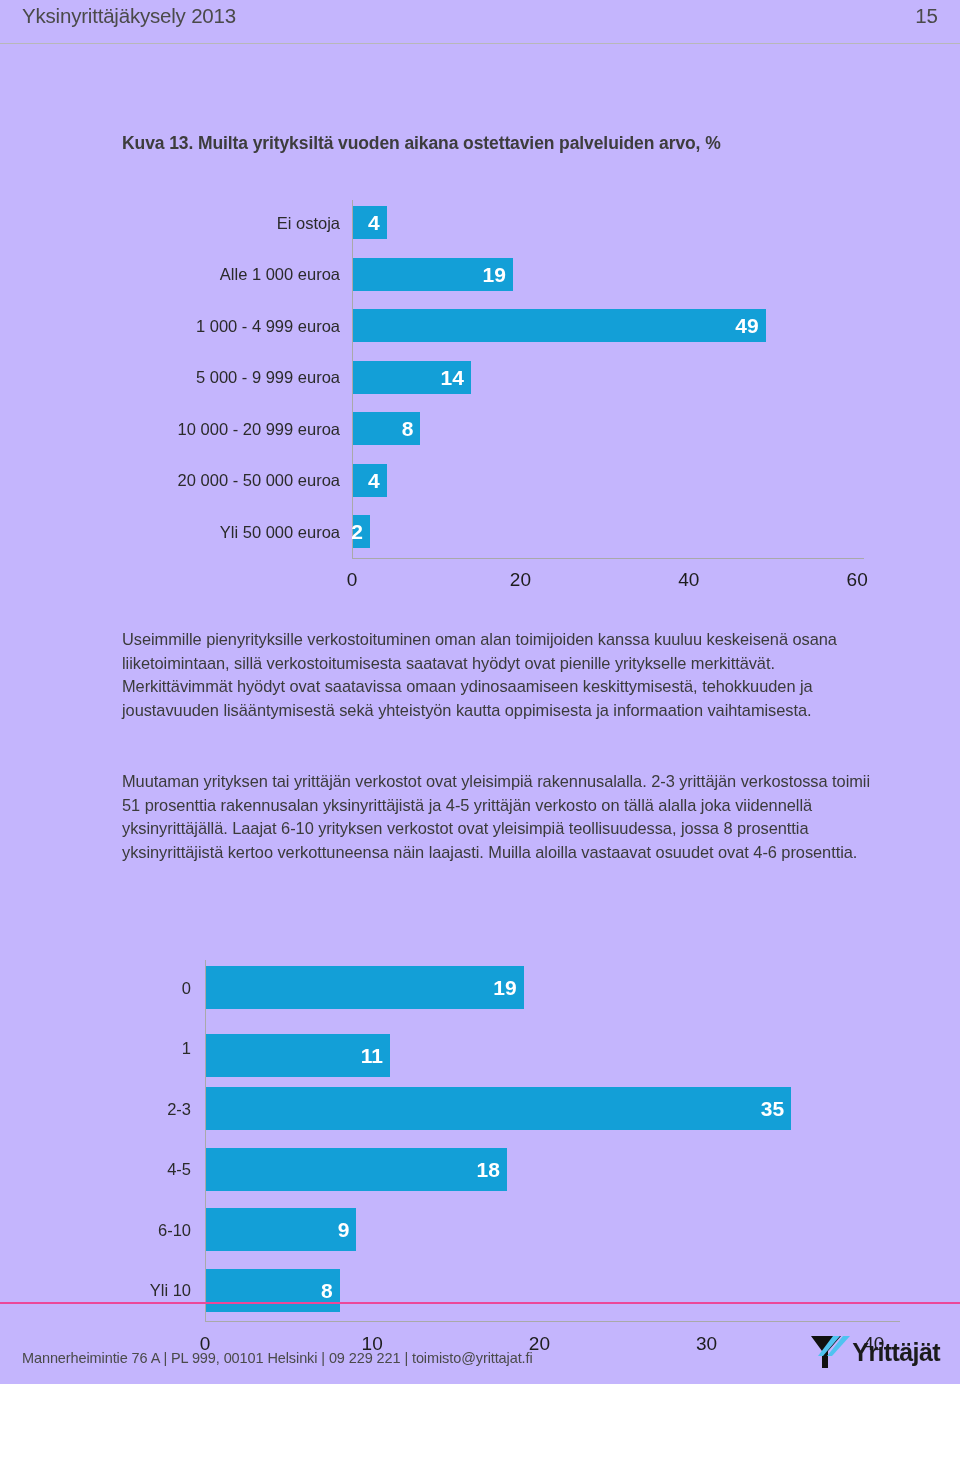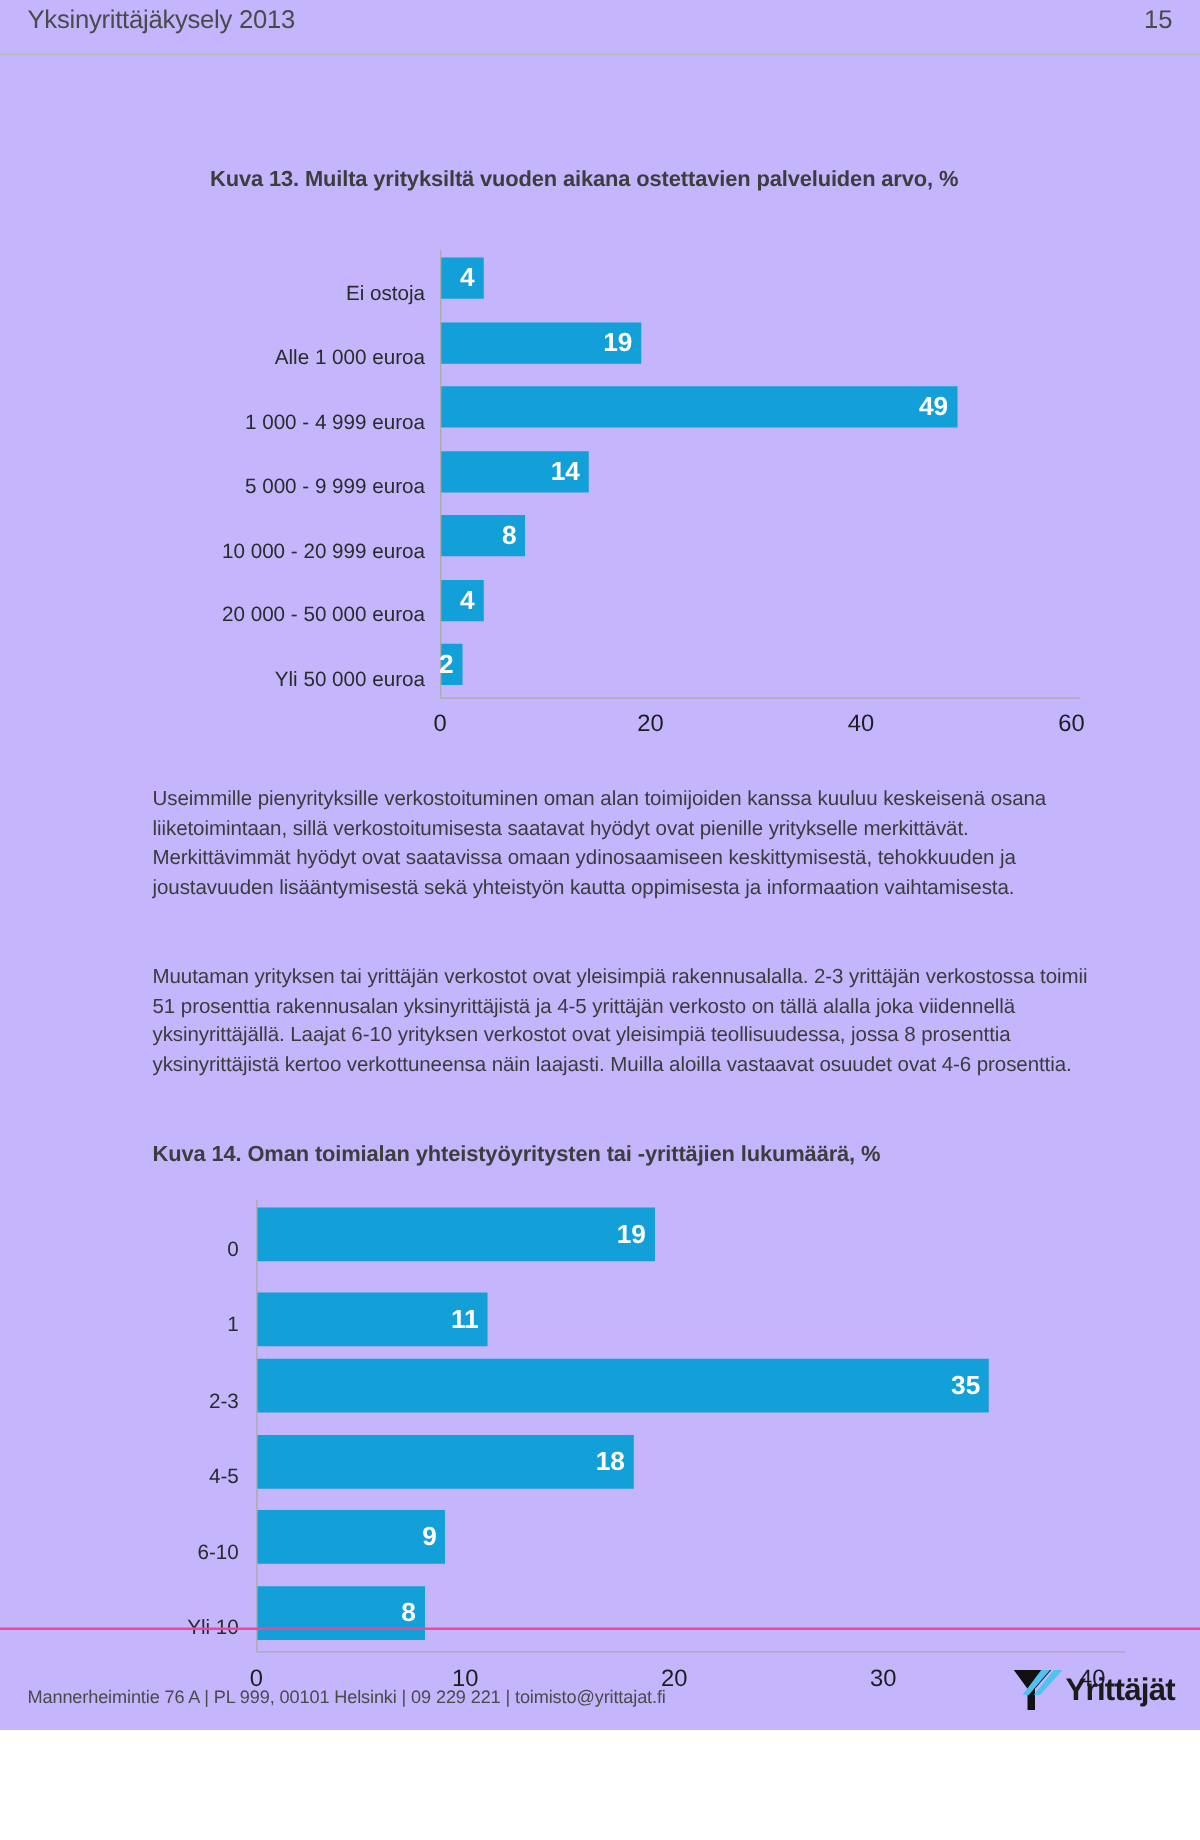"Kuva 13. Muilta yrityksiltä vuoden" div.fig-title { margin-left: 46px -> none }
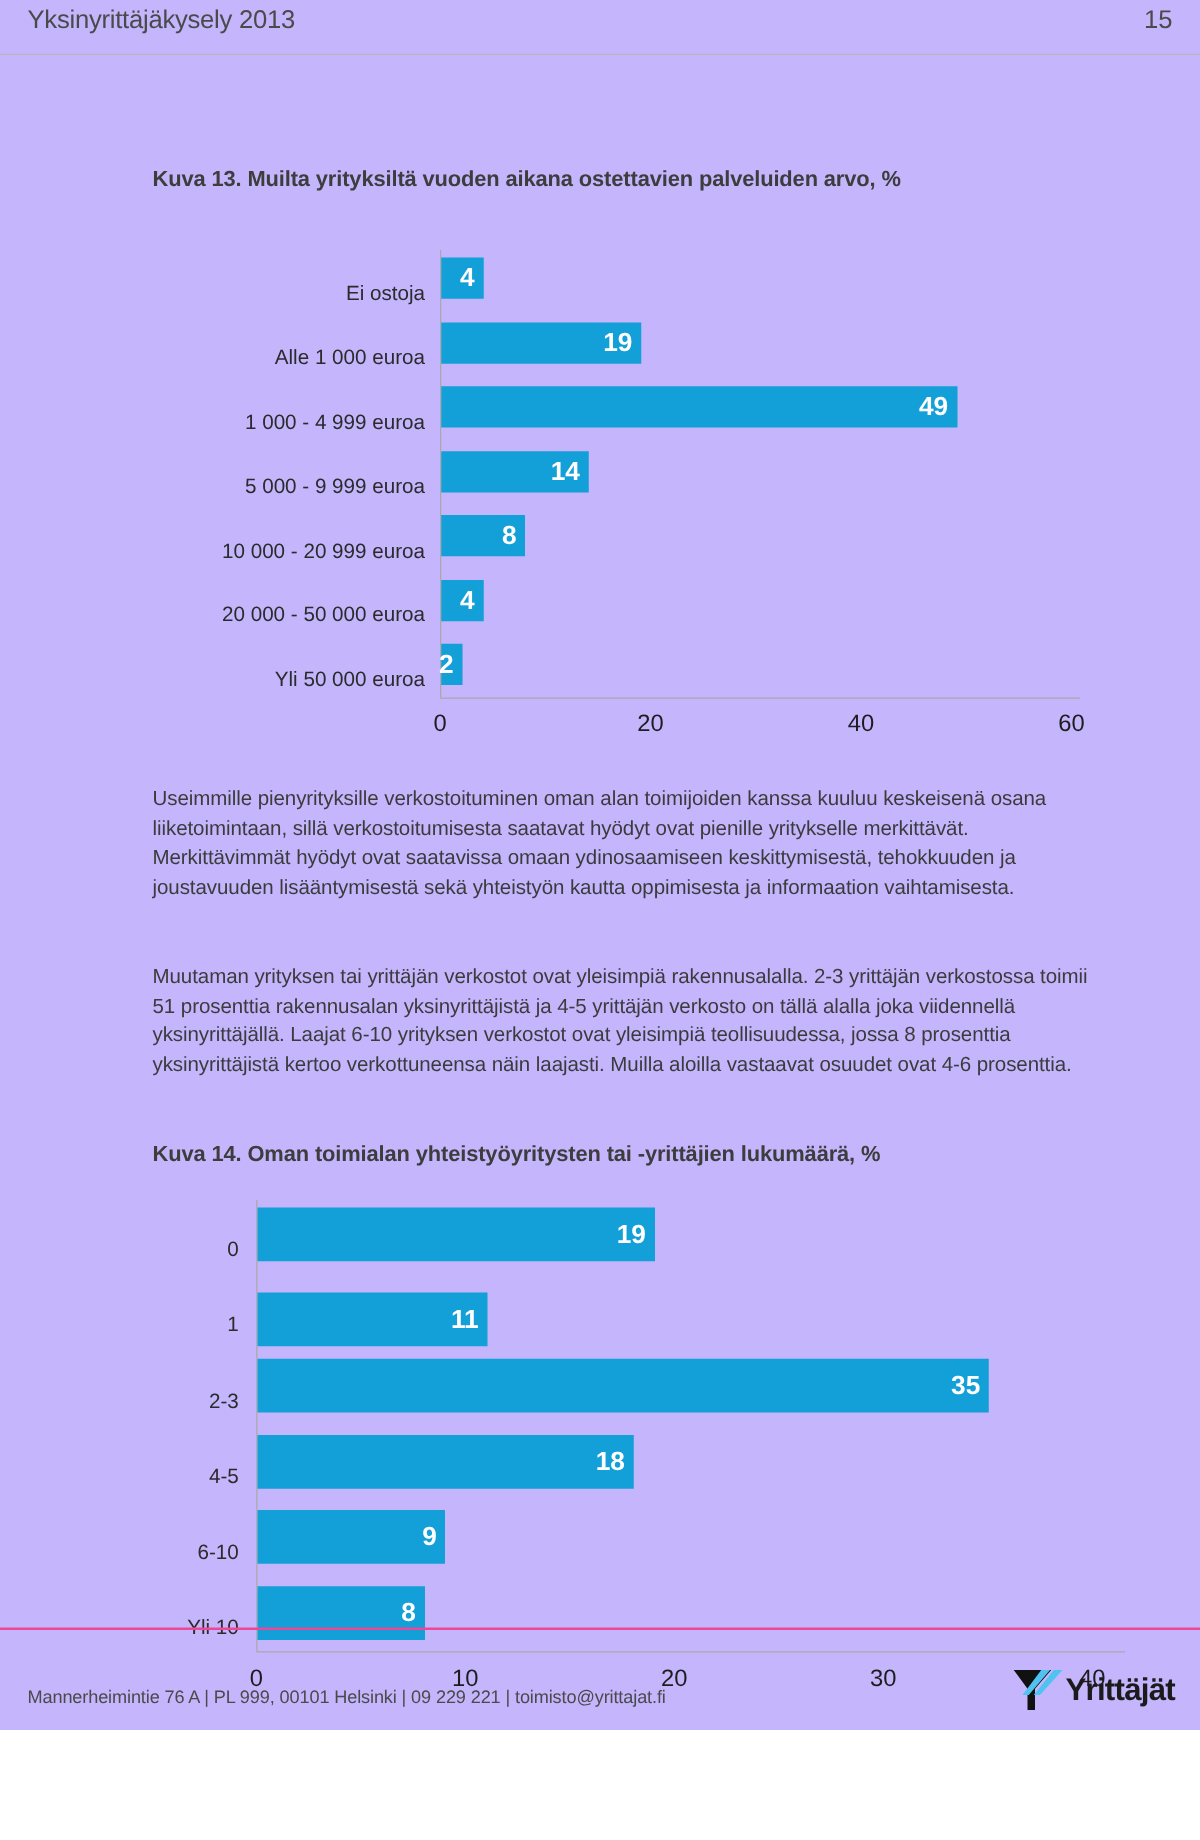"Ei ostoja" .cat-label { margin-top: 12px -> none }
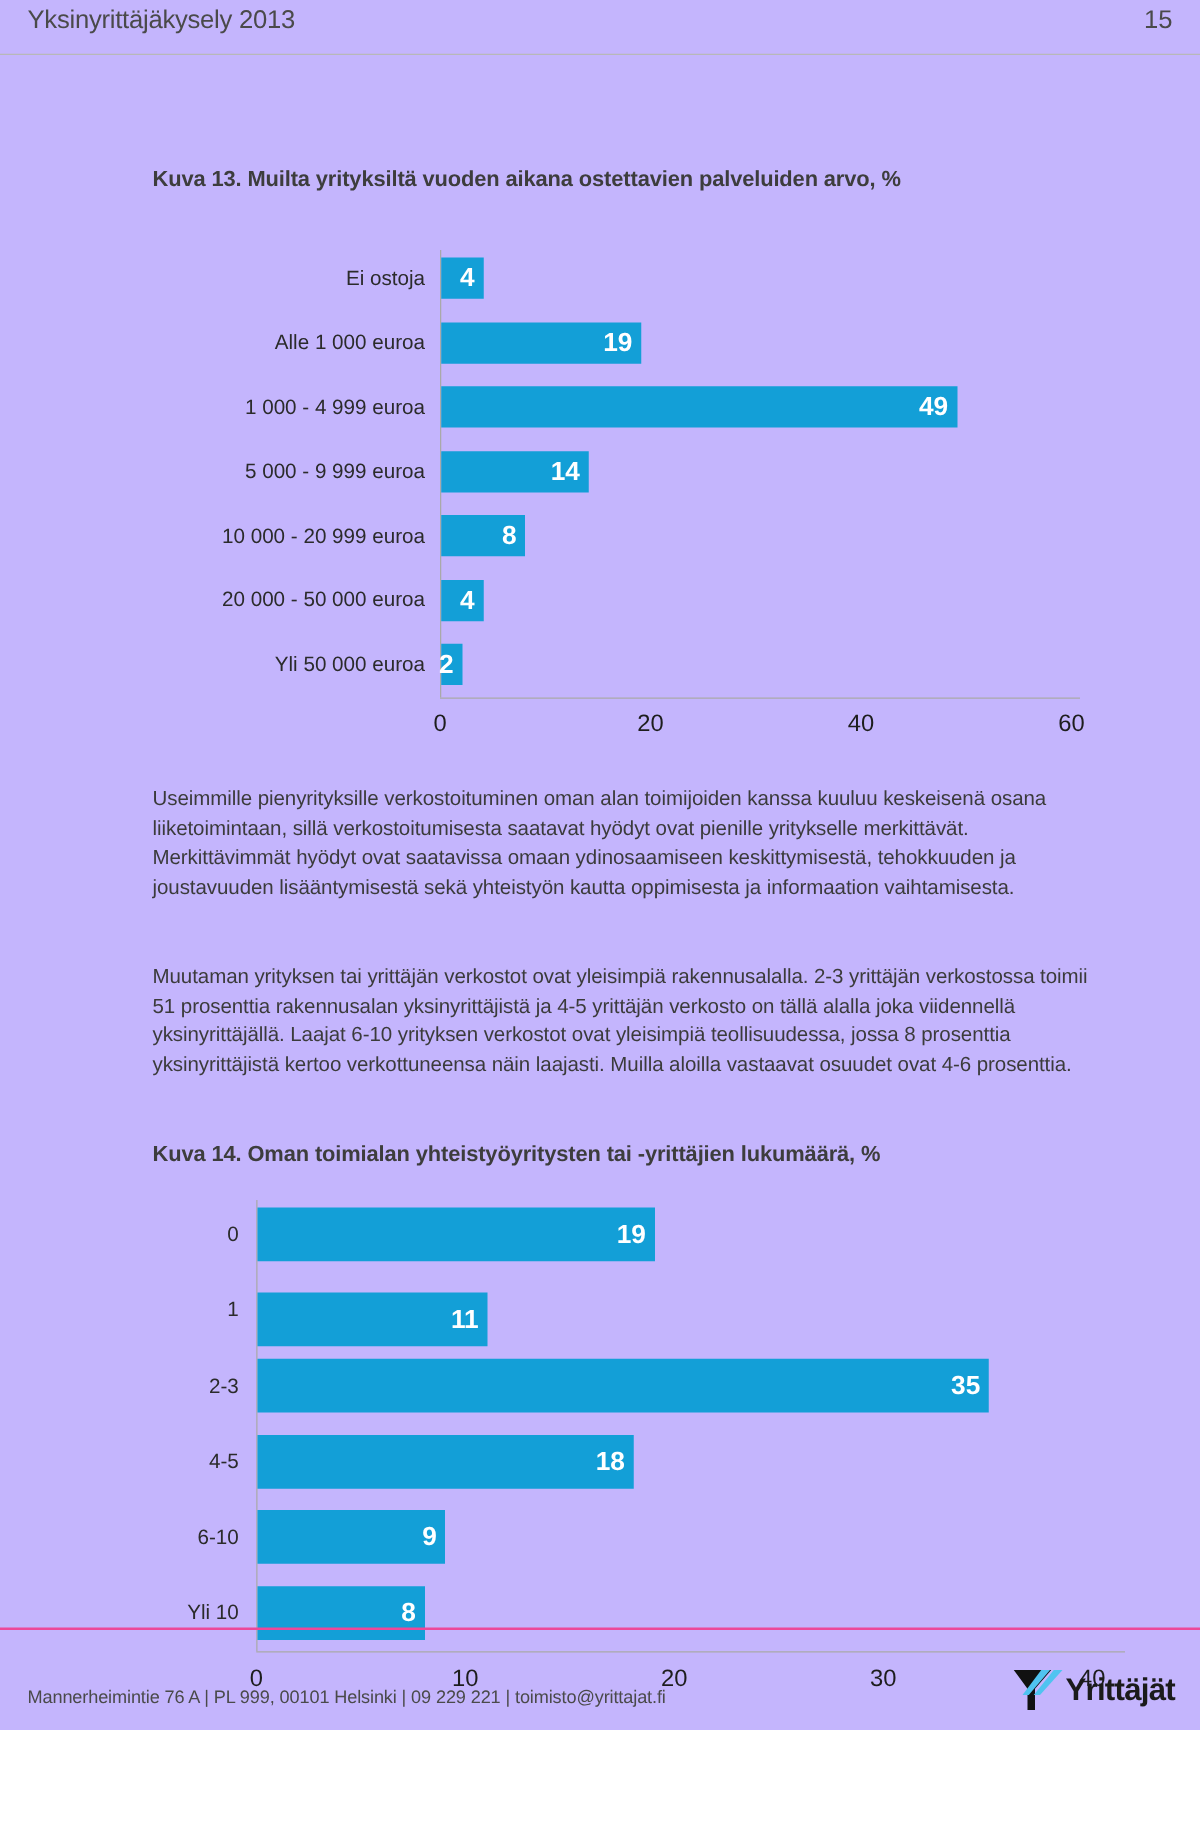"Kuva 14. Oman toimialan" div.fig-title { html: <div>Kuva 14. Oman toimialan yhteistyöyritysten tai -yrittäjien lukumäärä, %</div> -> none }
